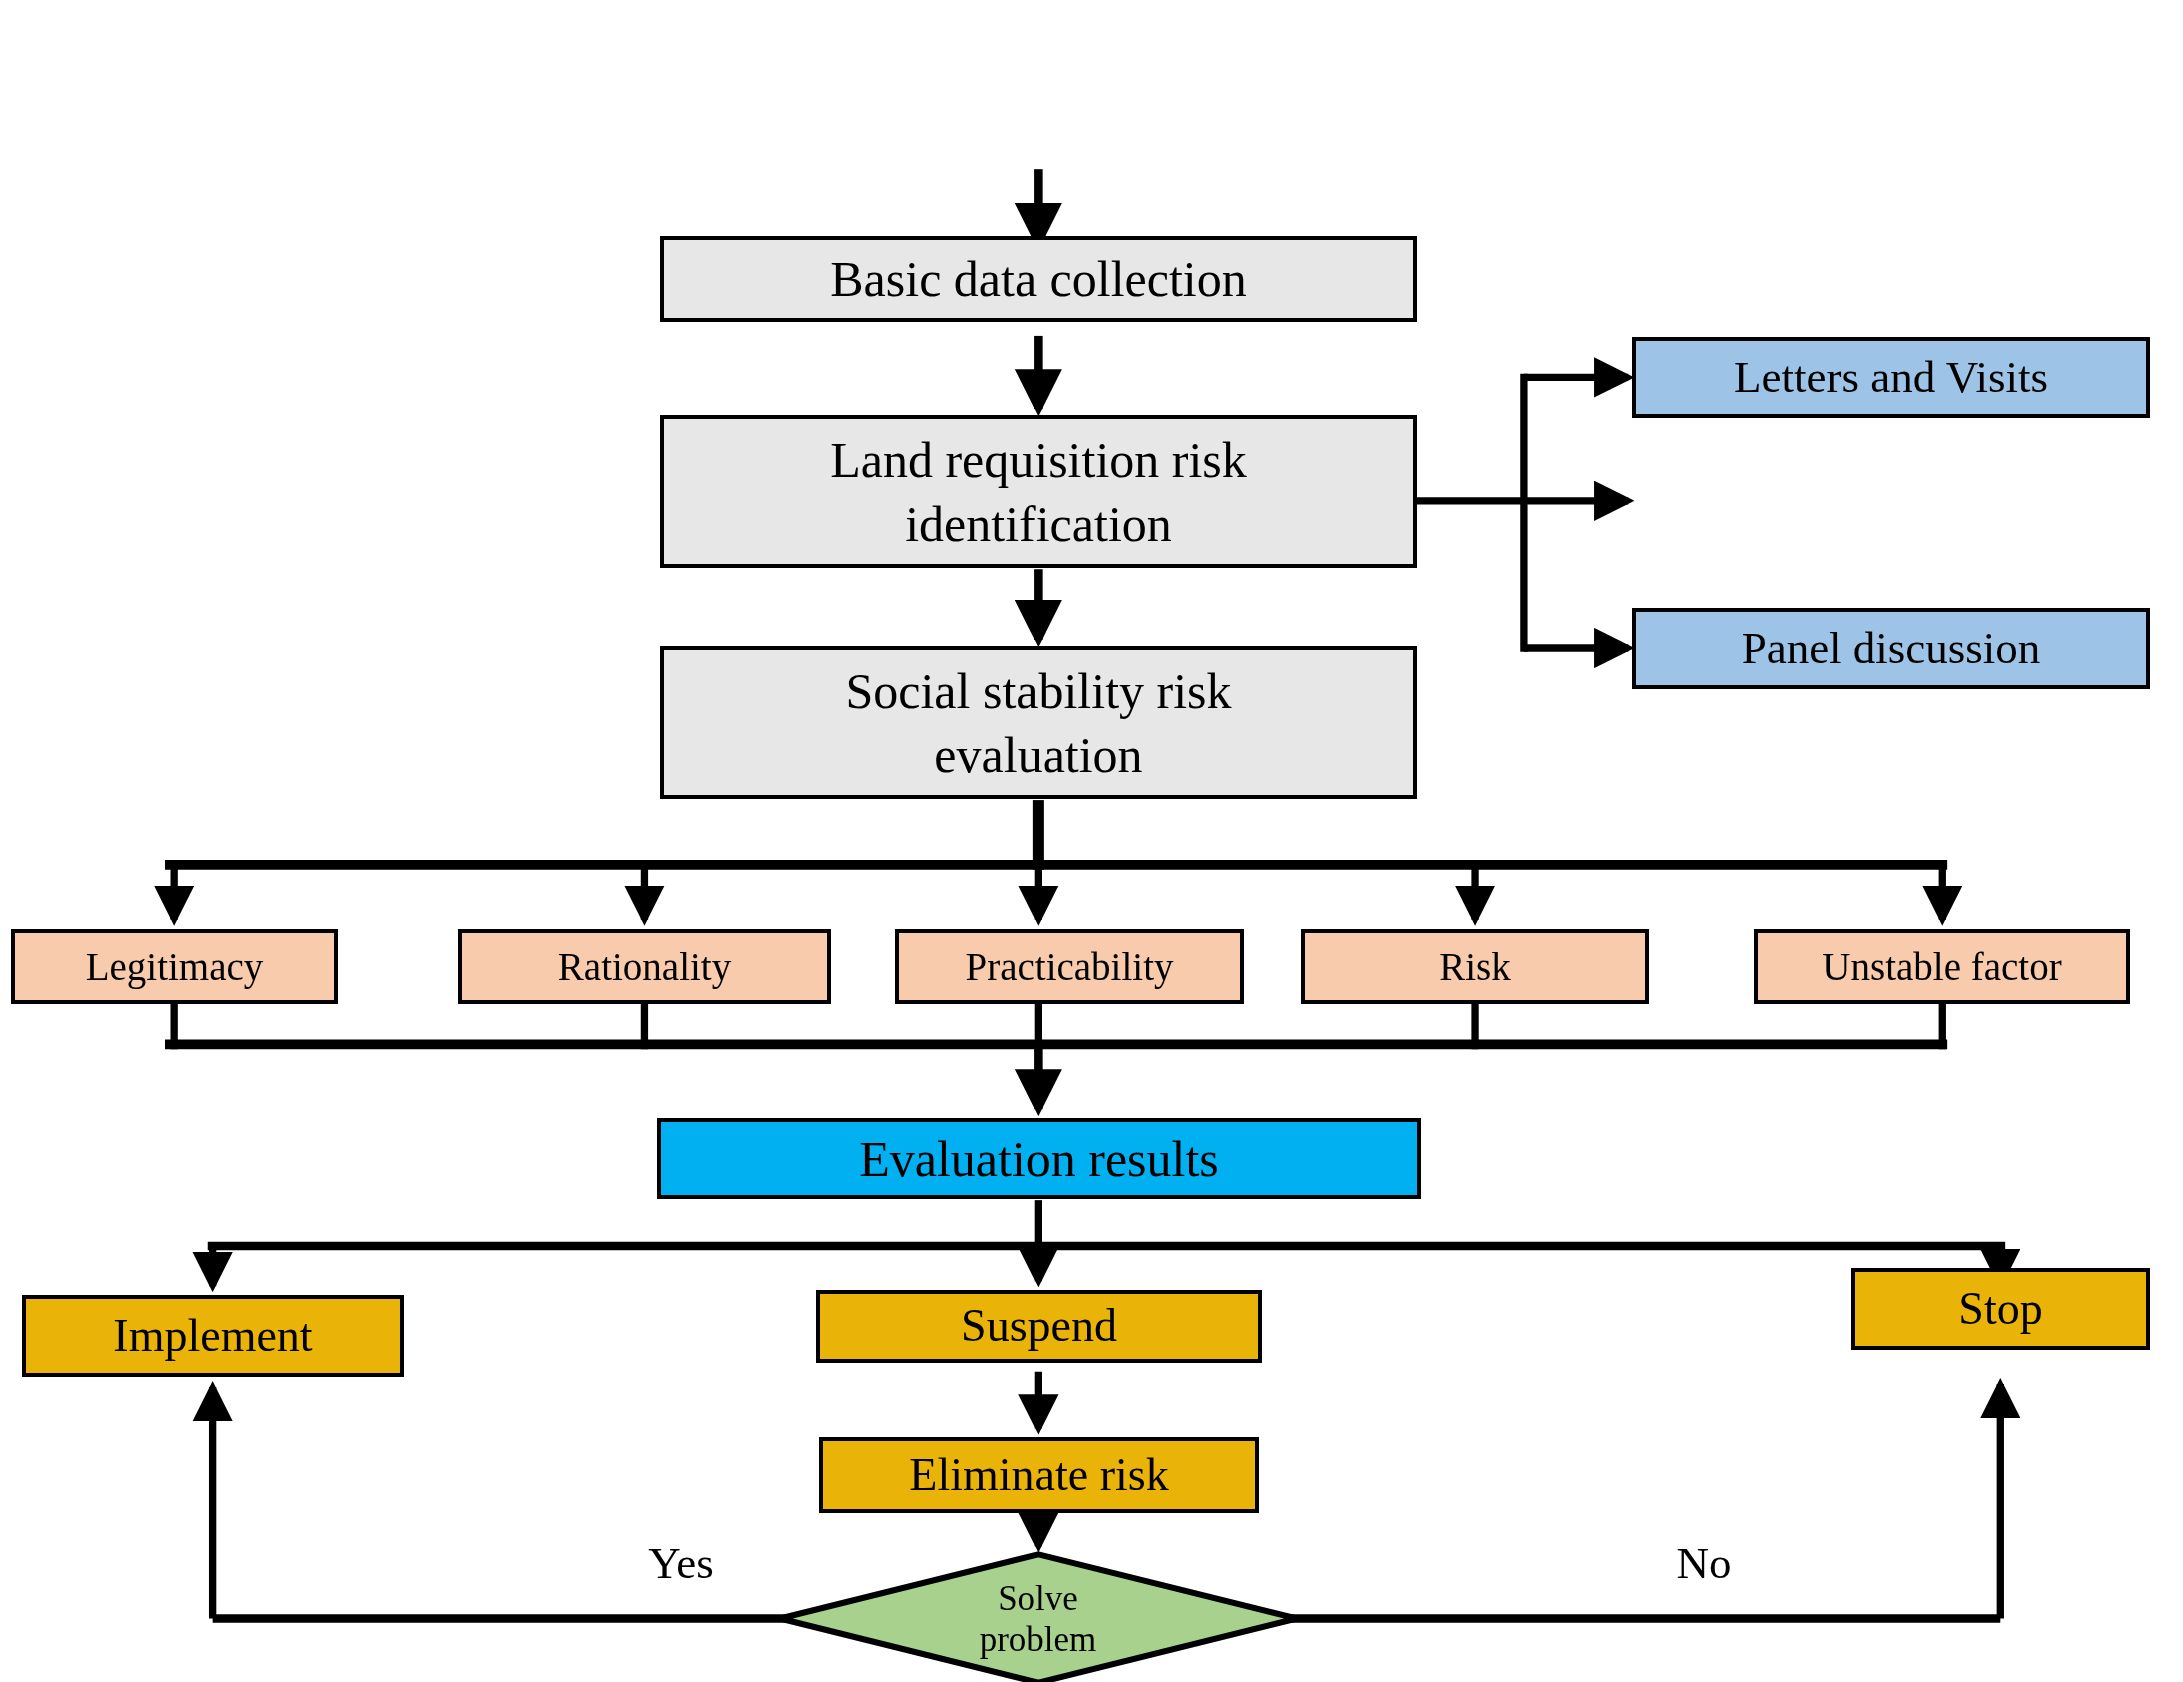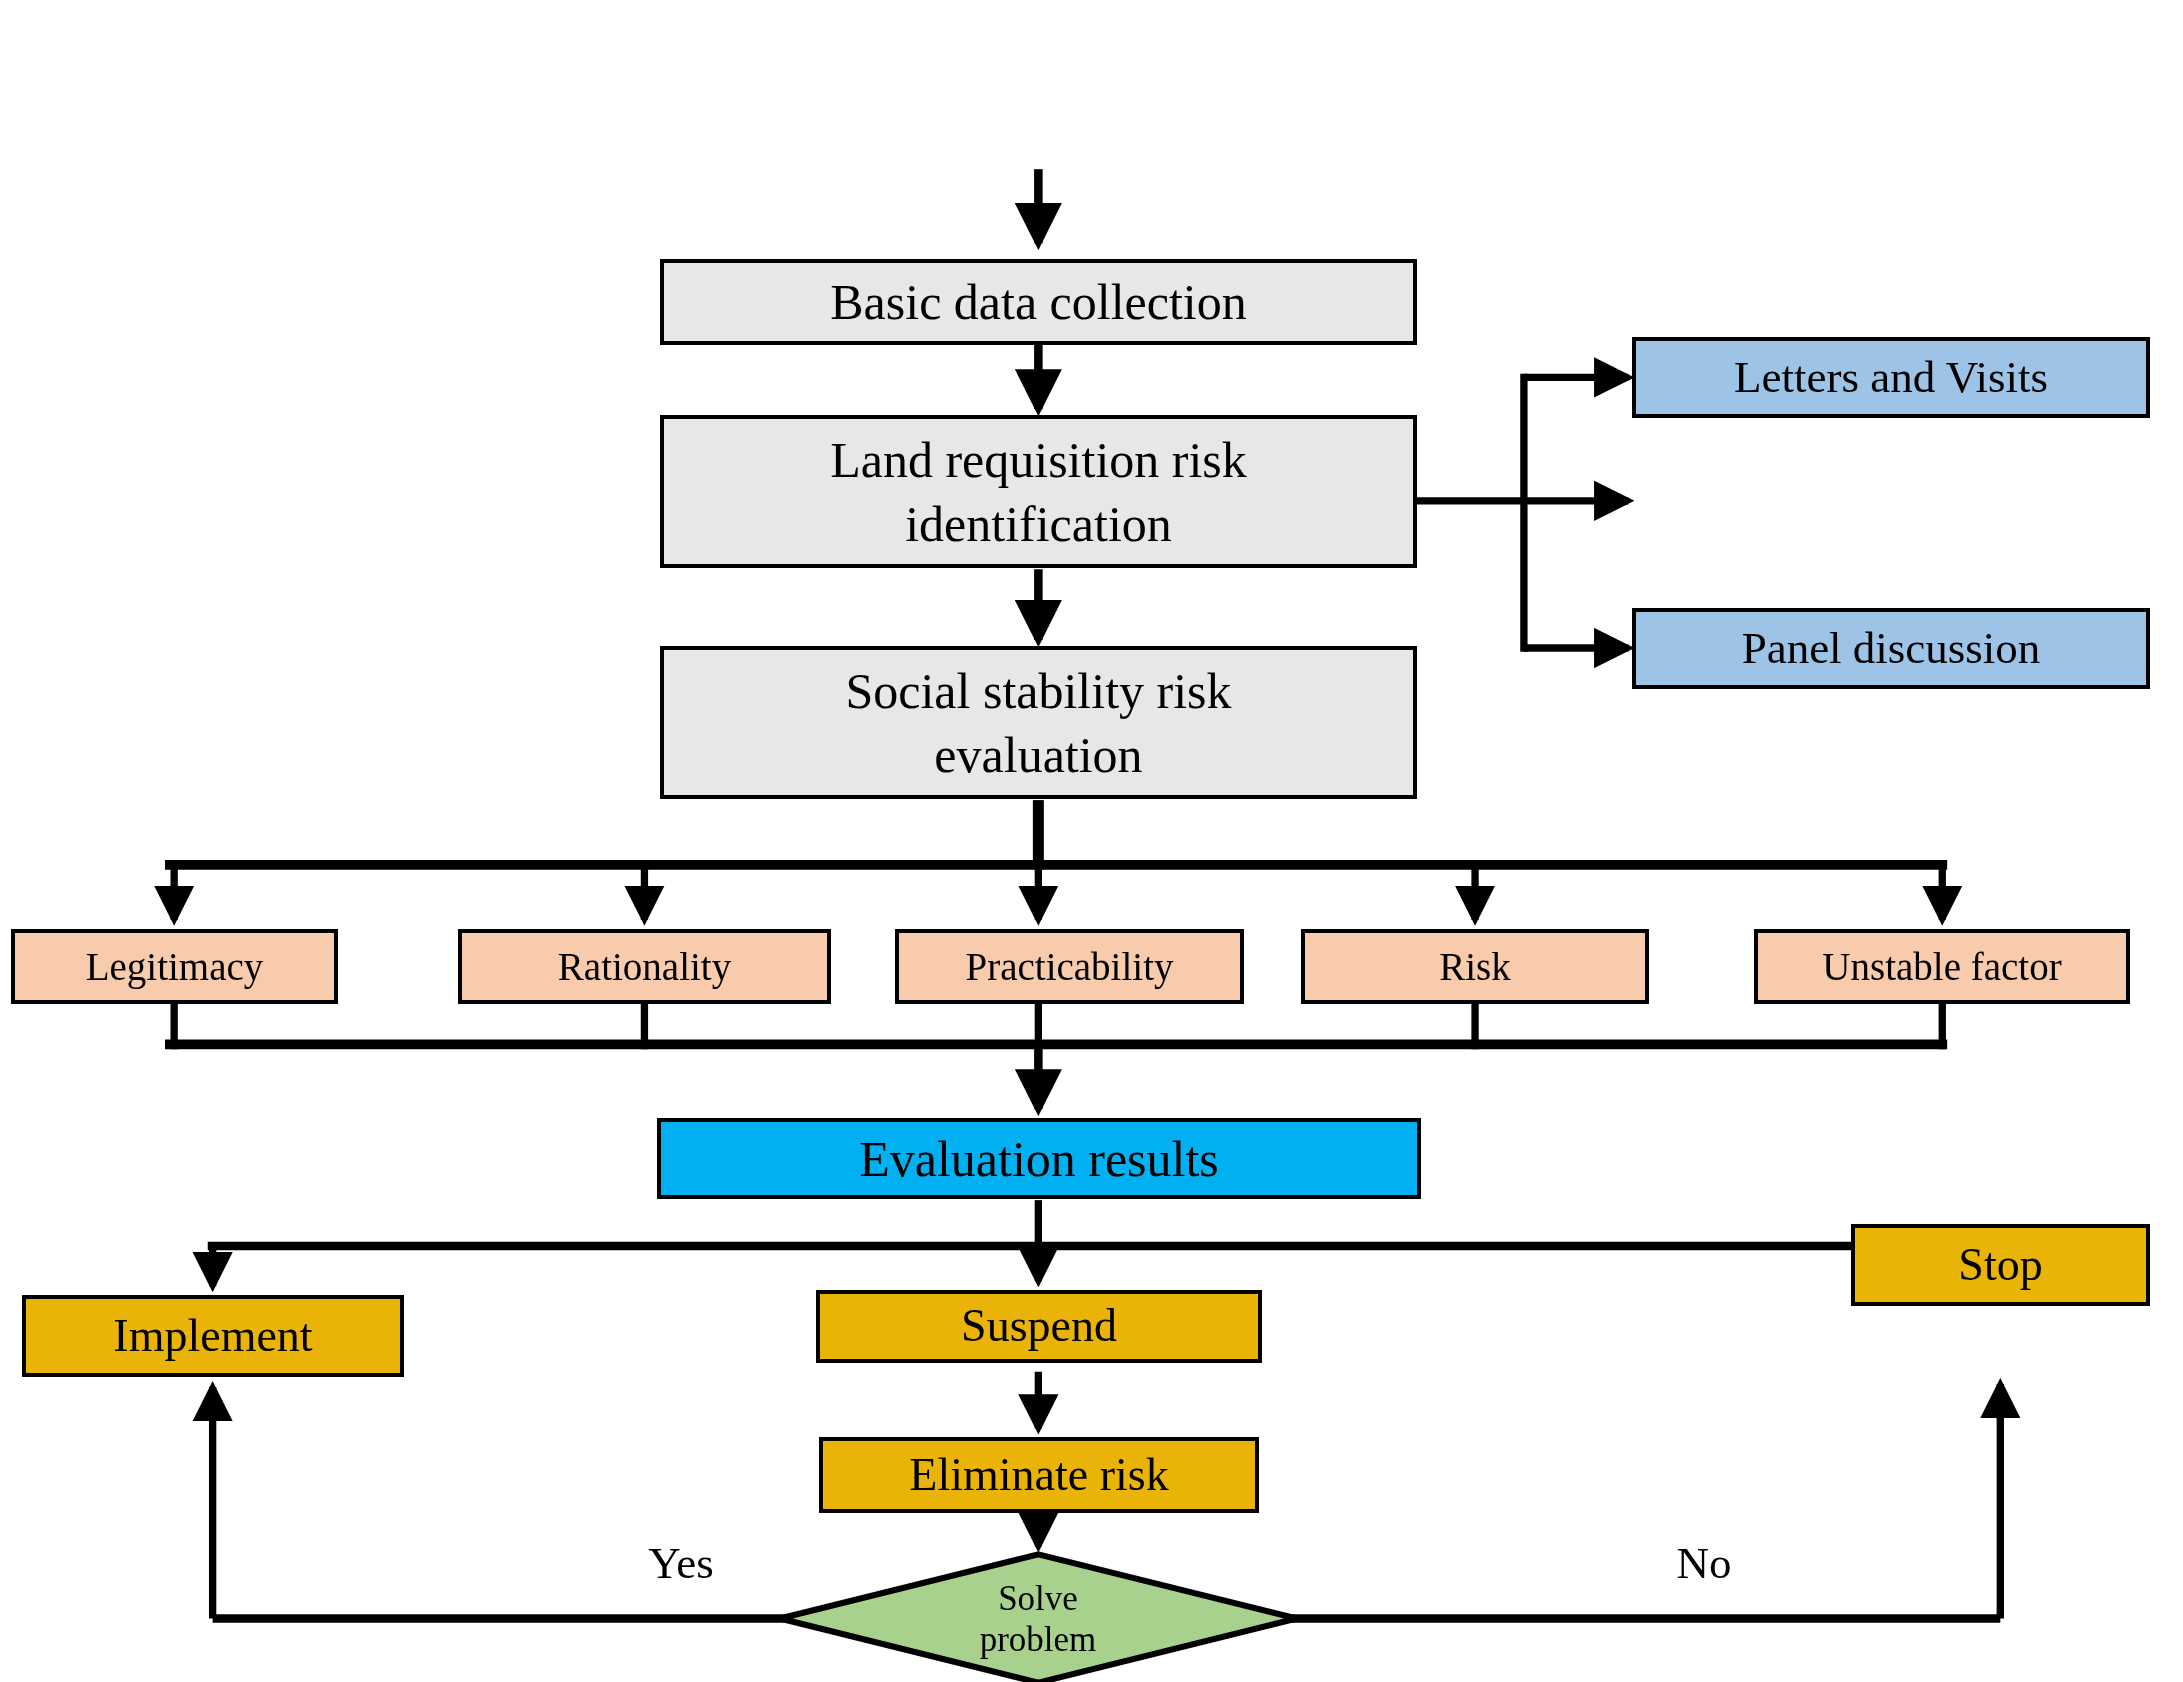"Basic data collection" #n-basic { top: 259px -> 236px }
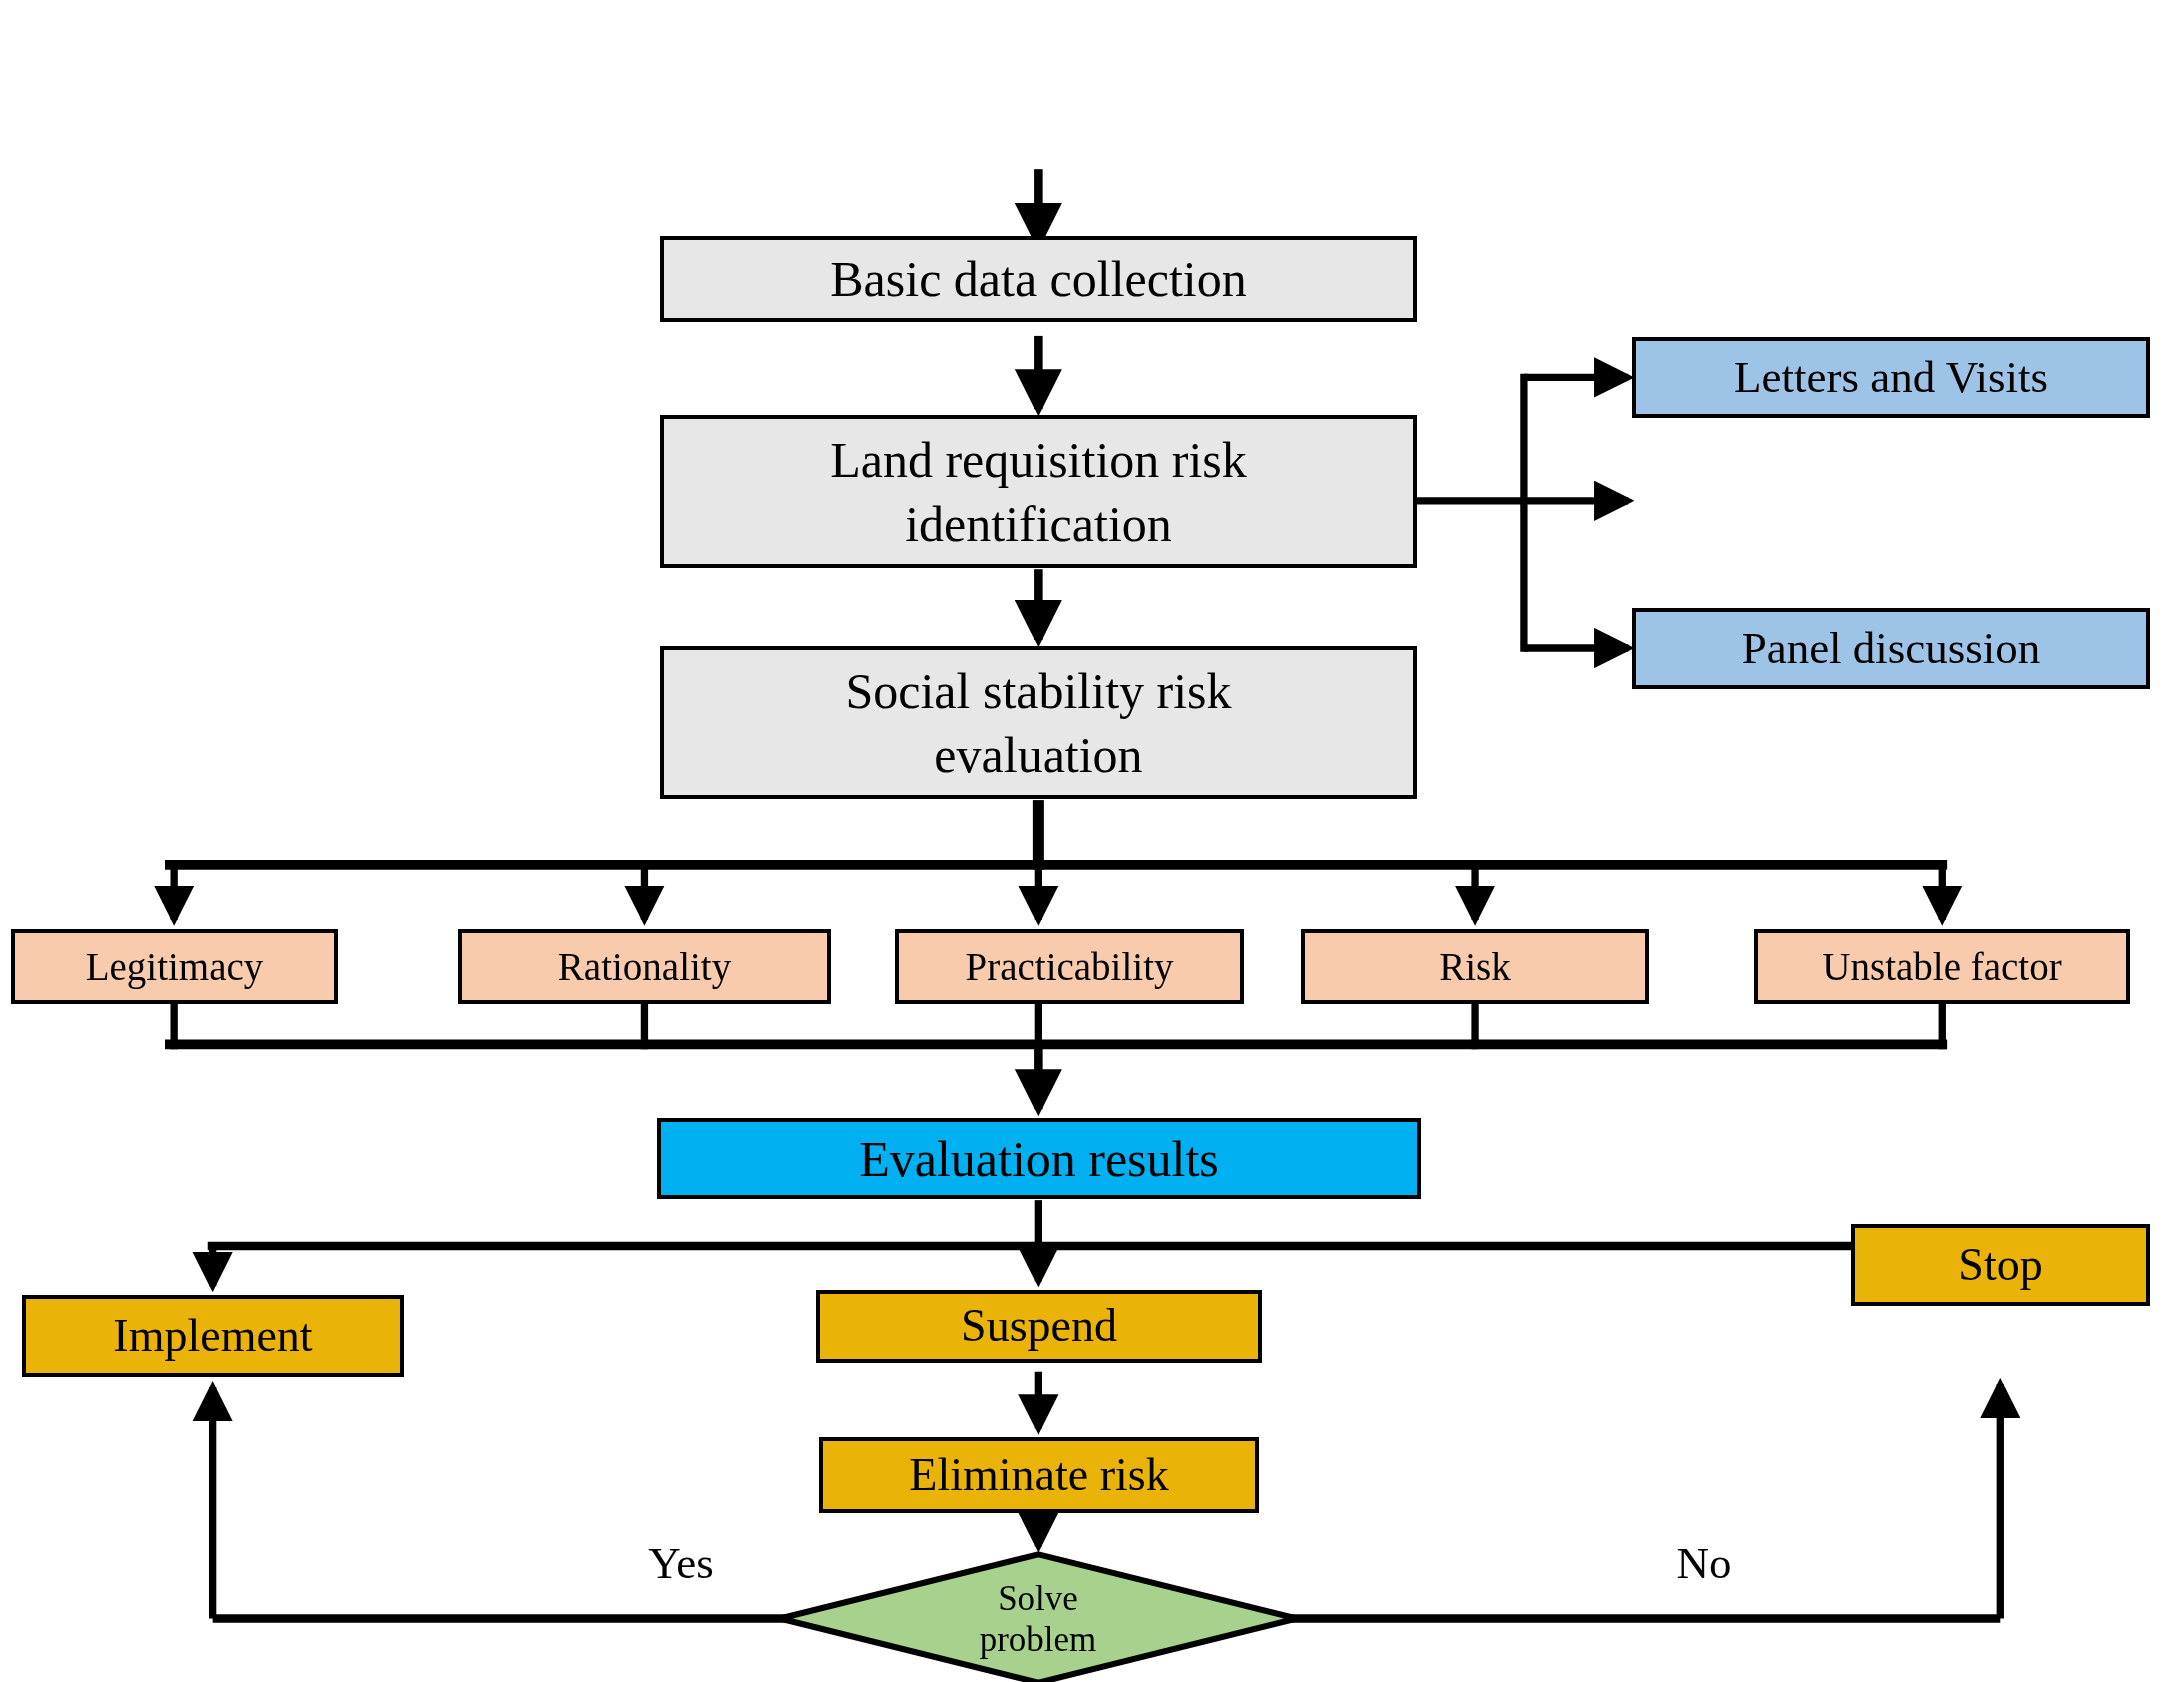"Stop" #n-stop { top: 1224px -> 1268px }
